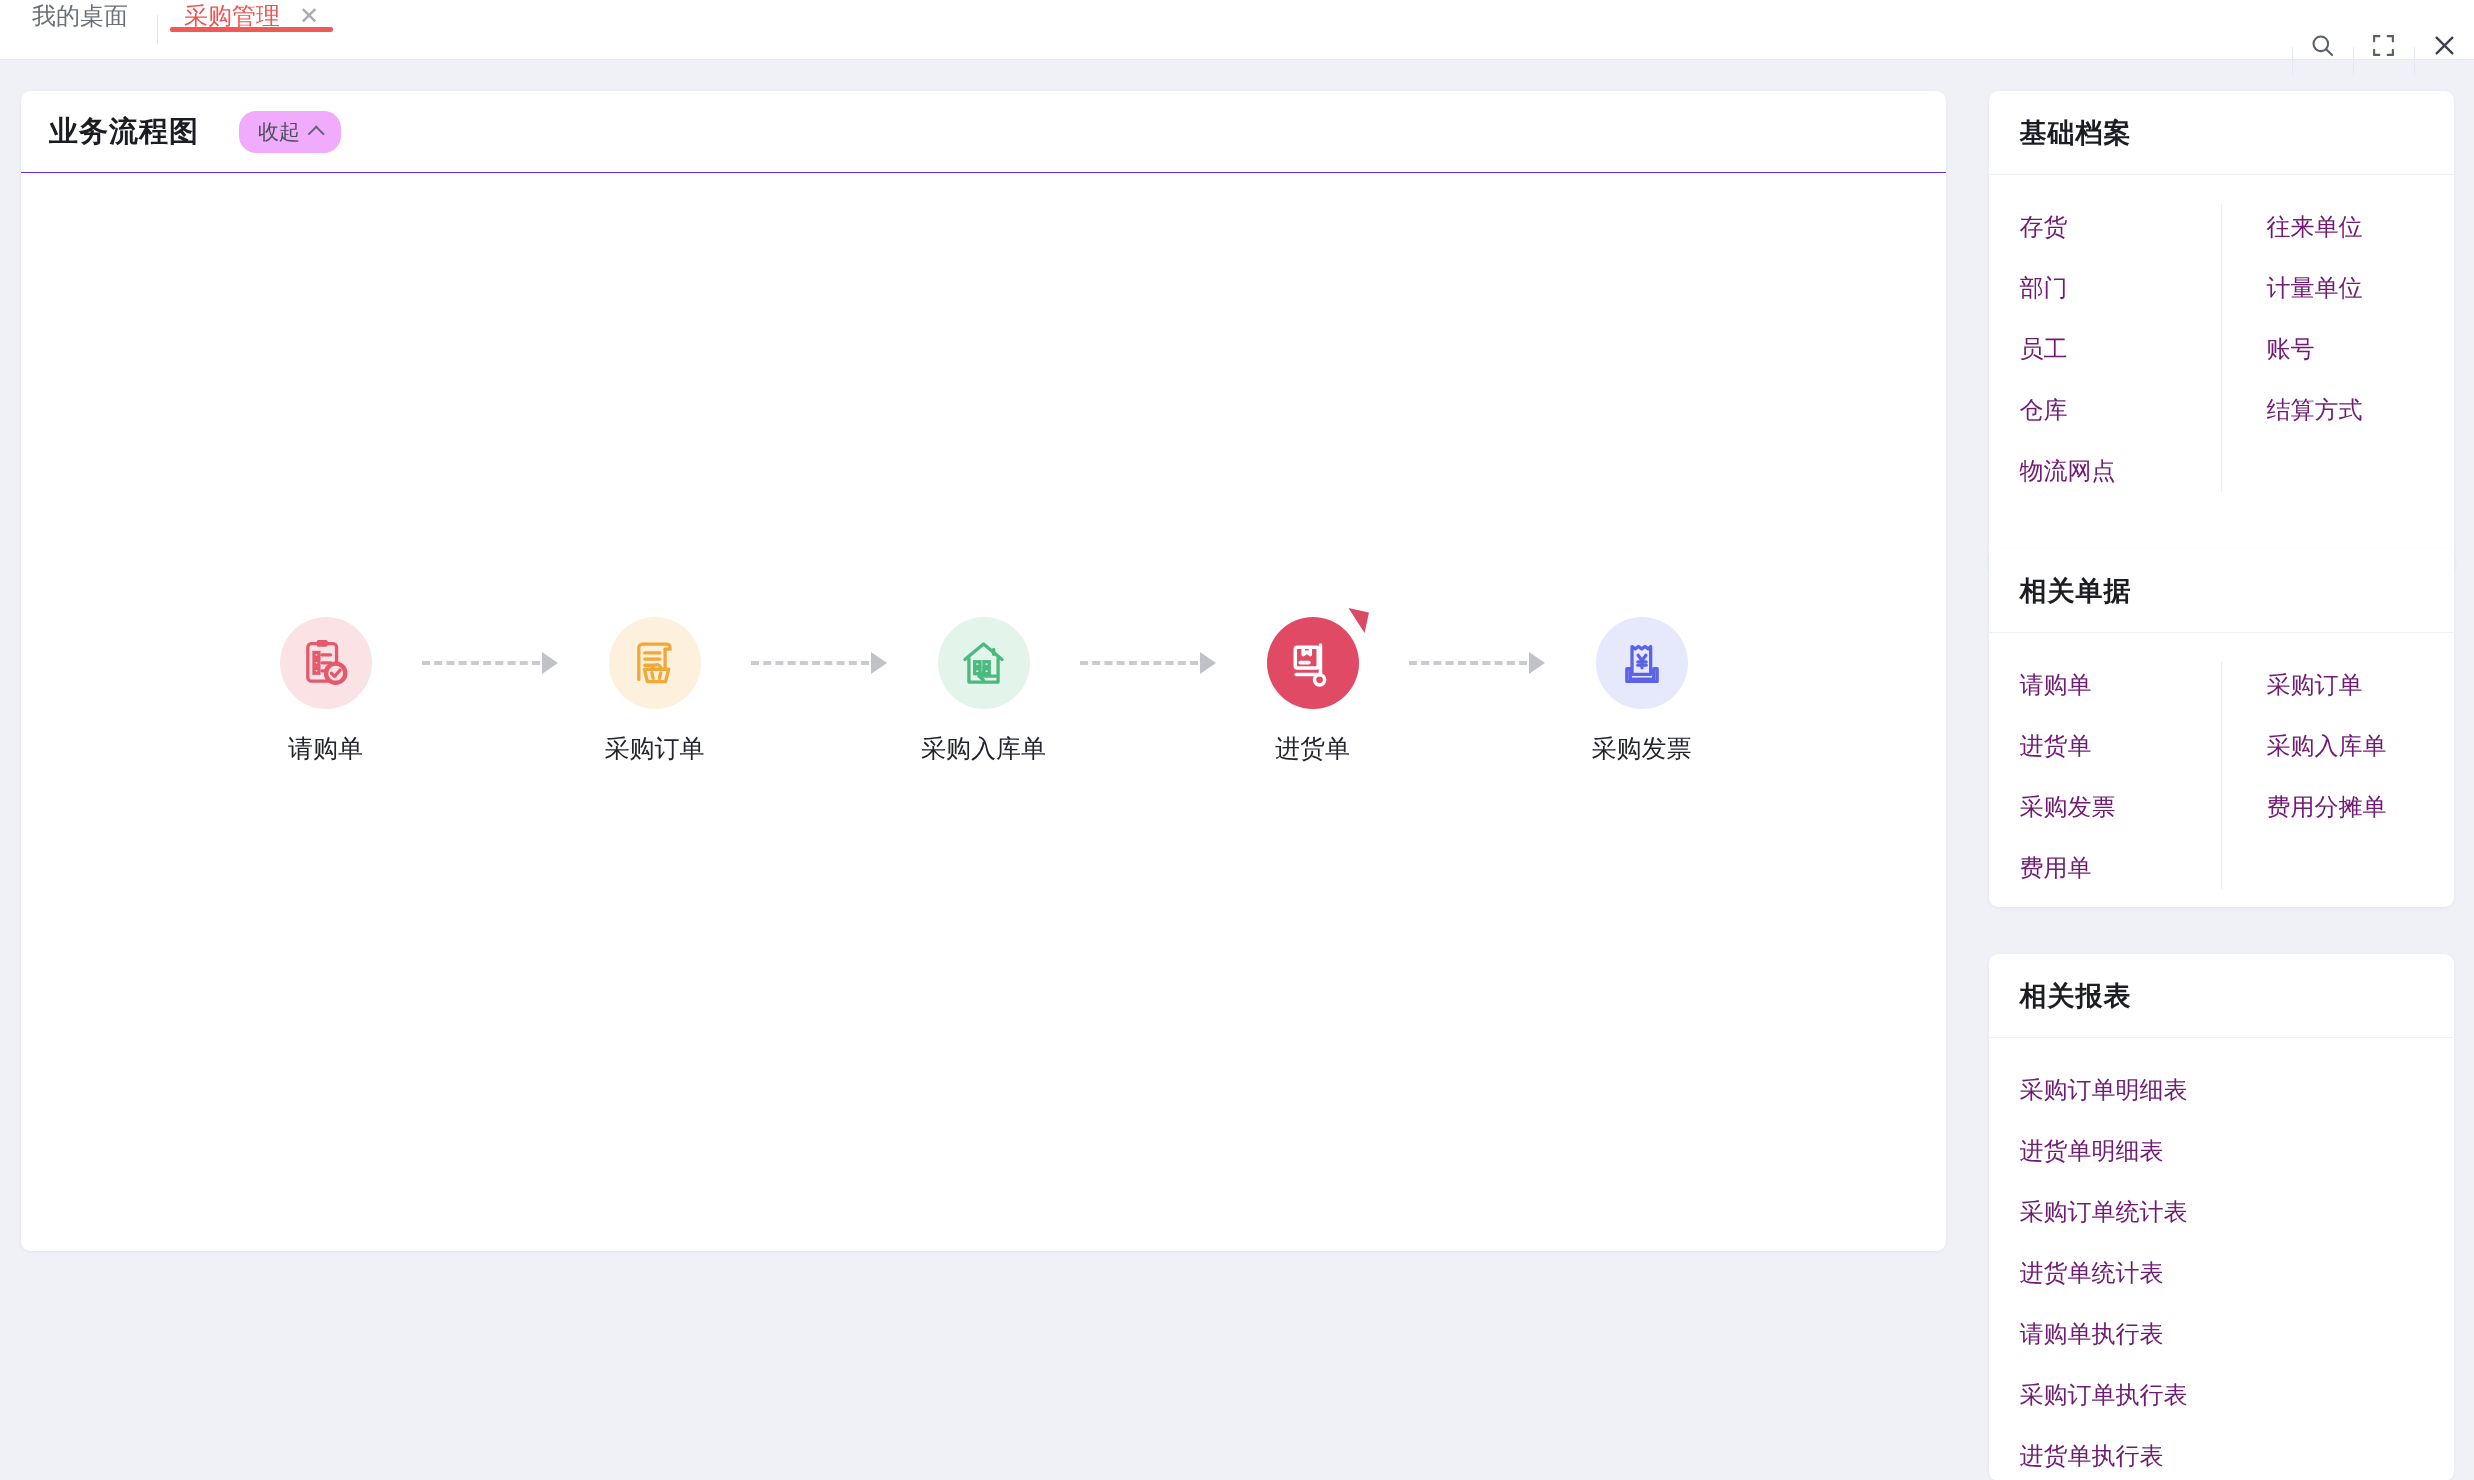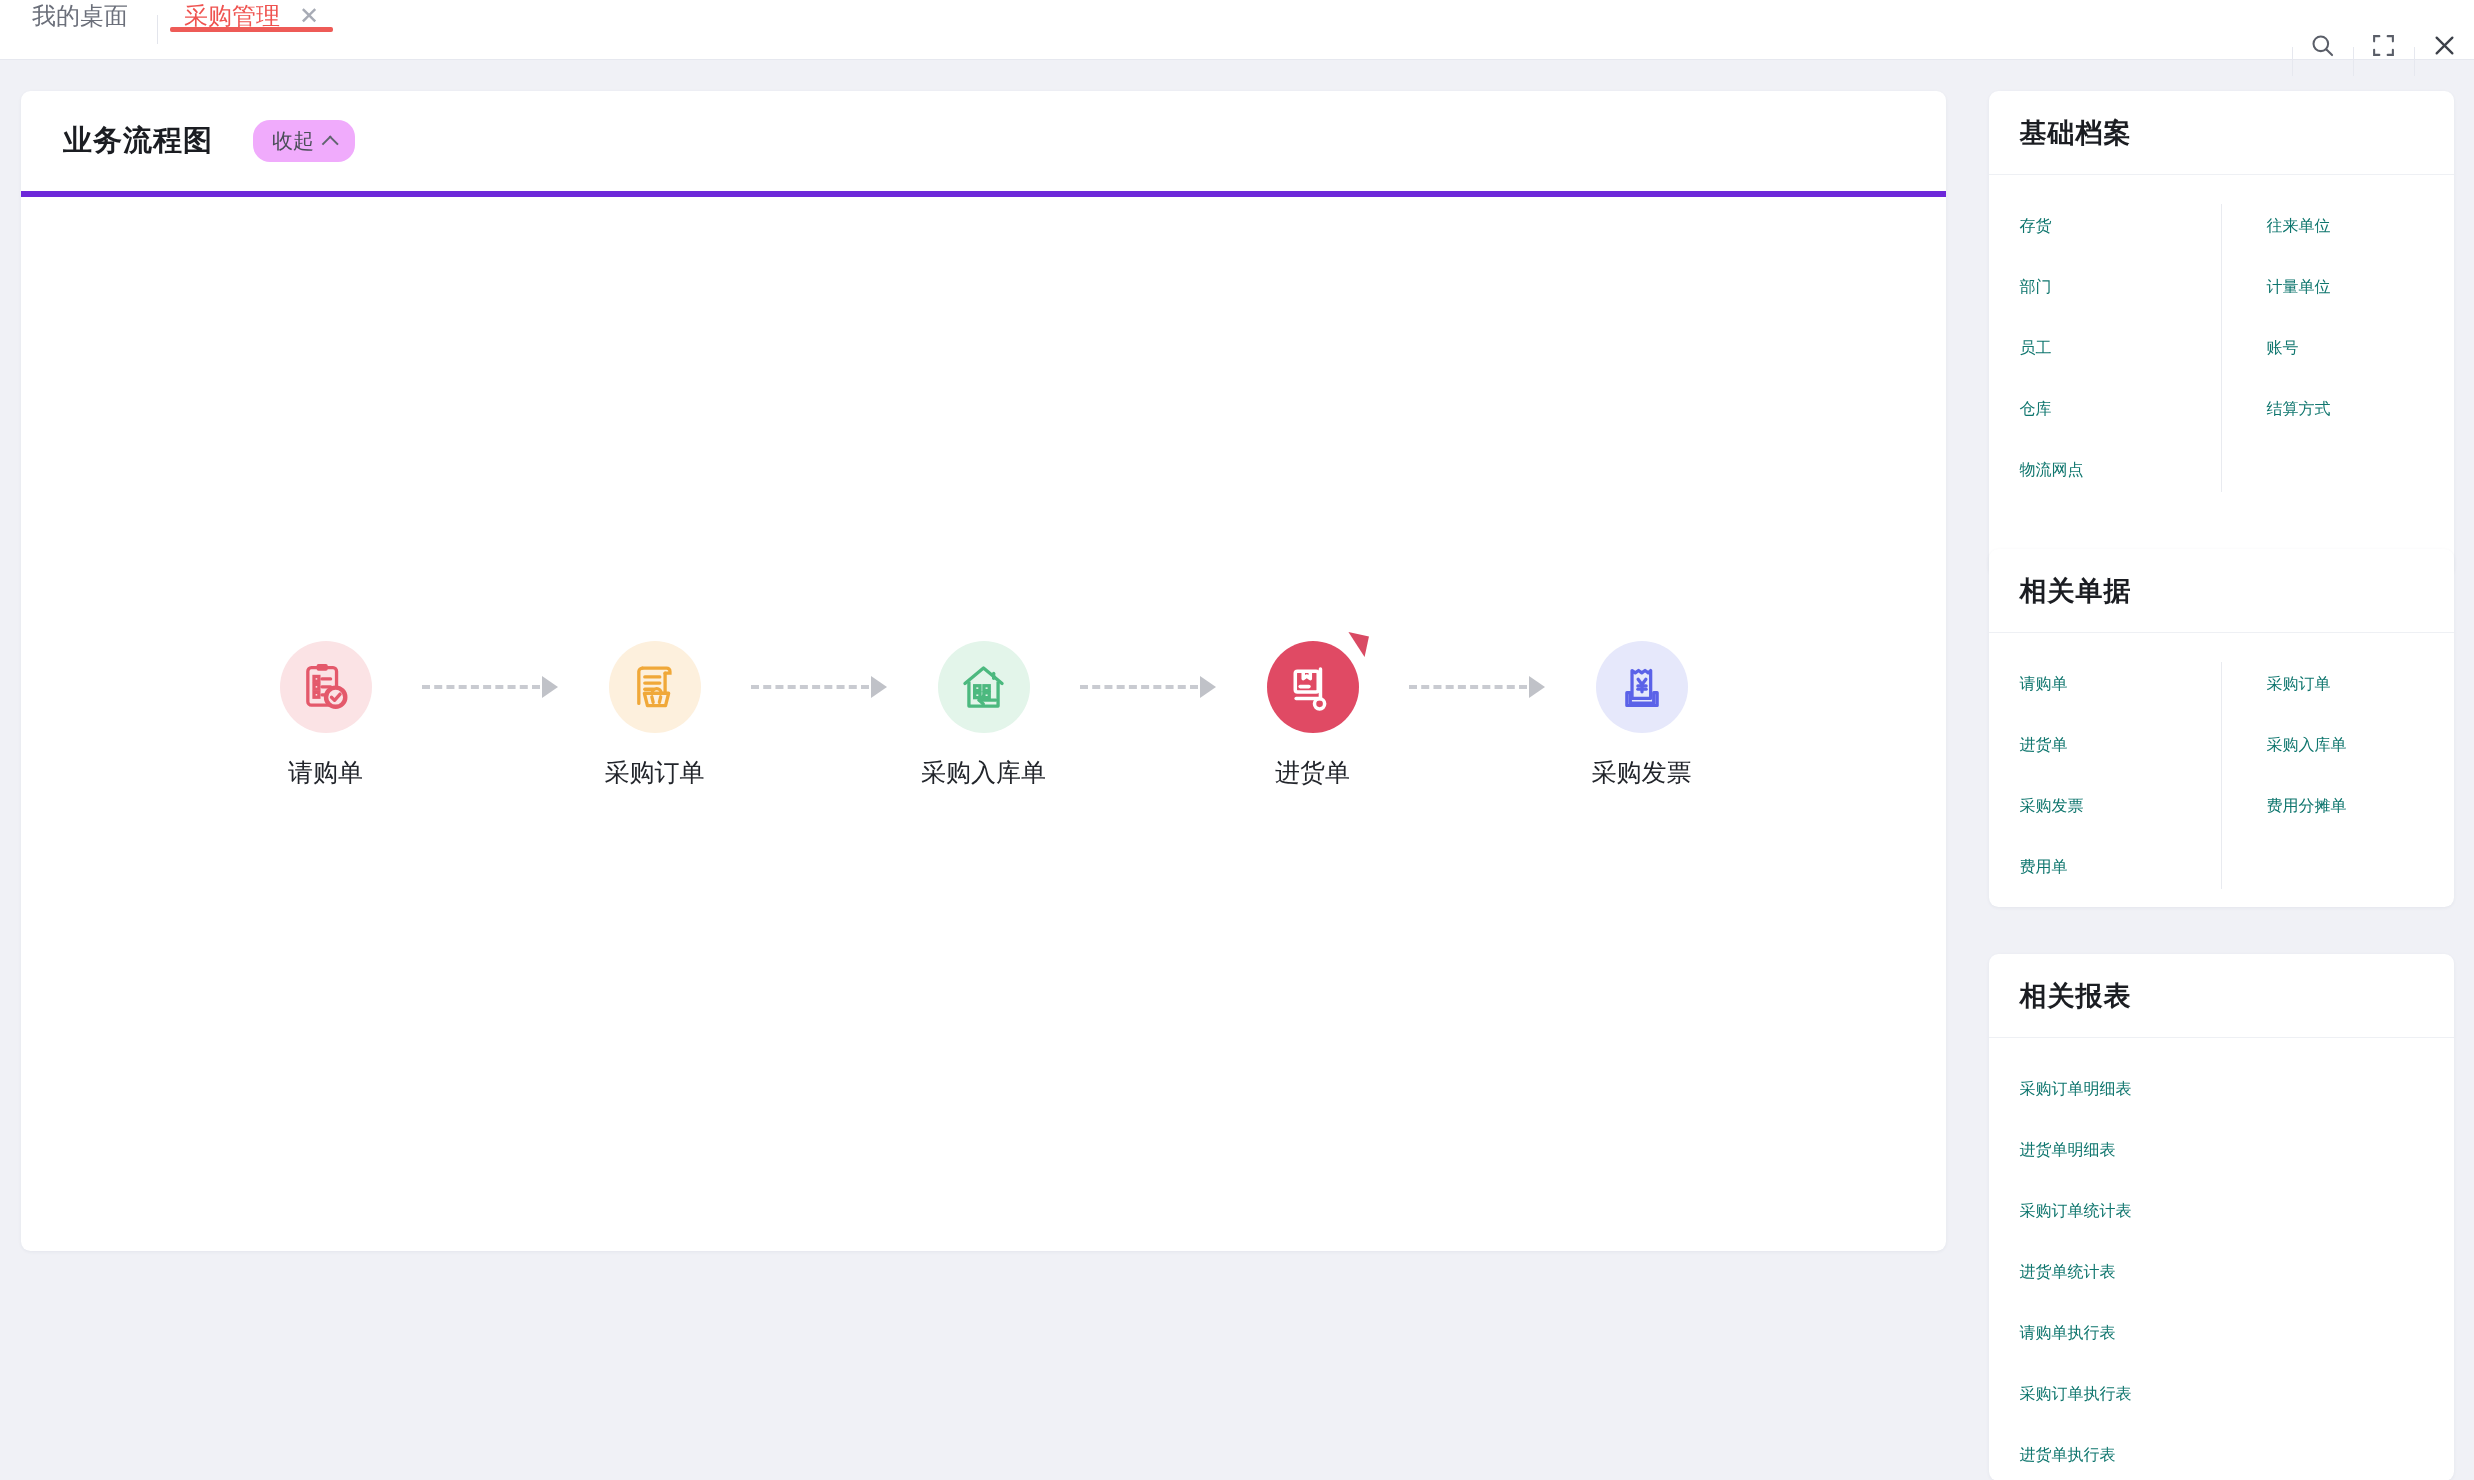"业务流程图" .flow-head { border-bottom: 6px solid #6d28d9 -> 1px solid #6d28d9; height: 106px -> 82px; padding-left: 42px -> 28px }
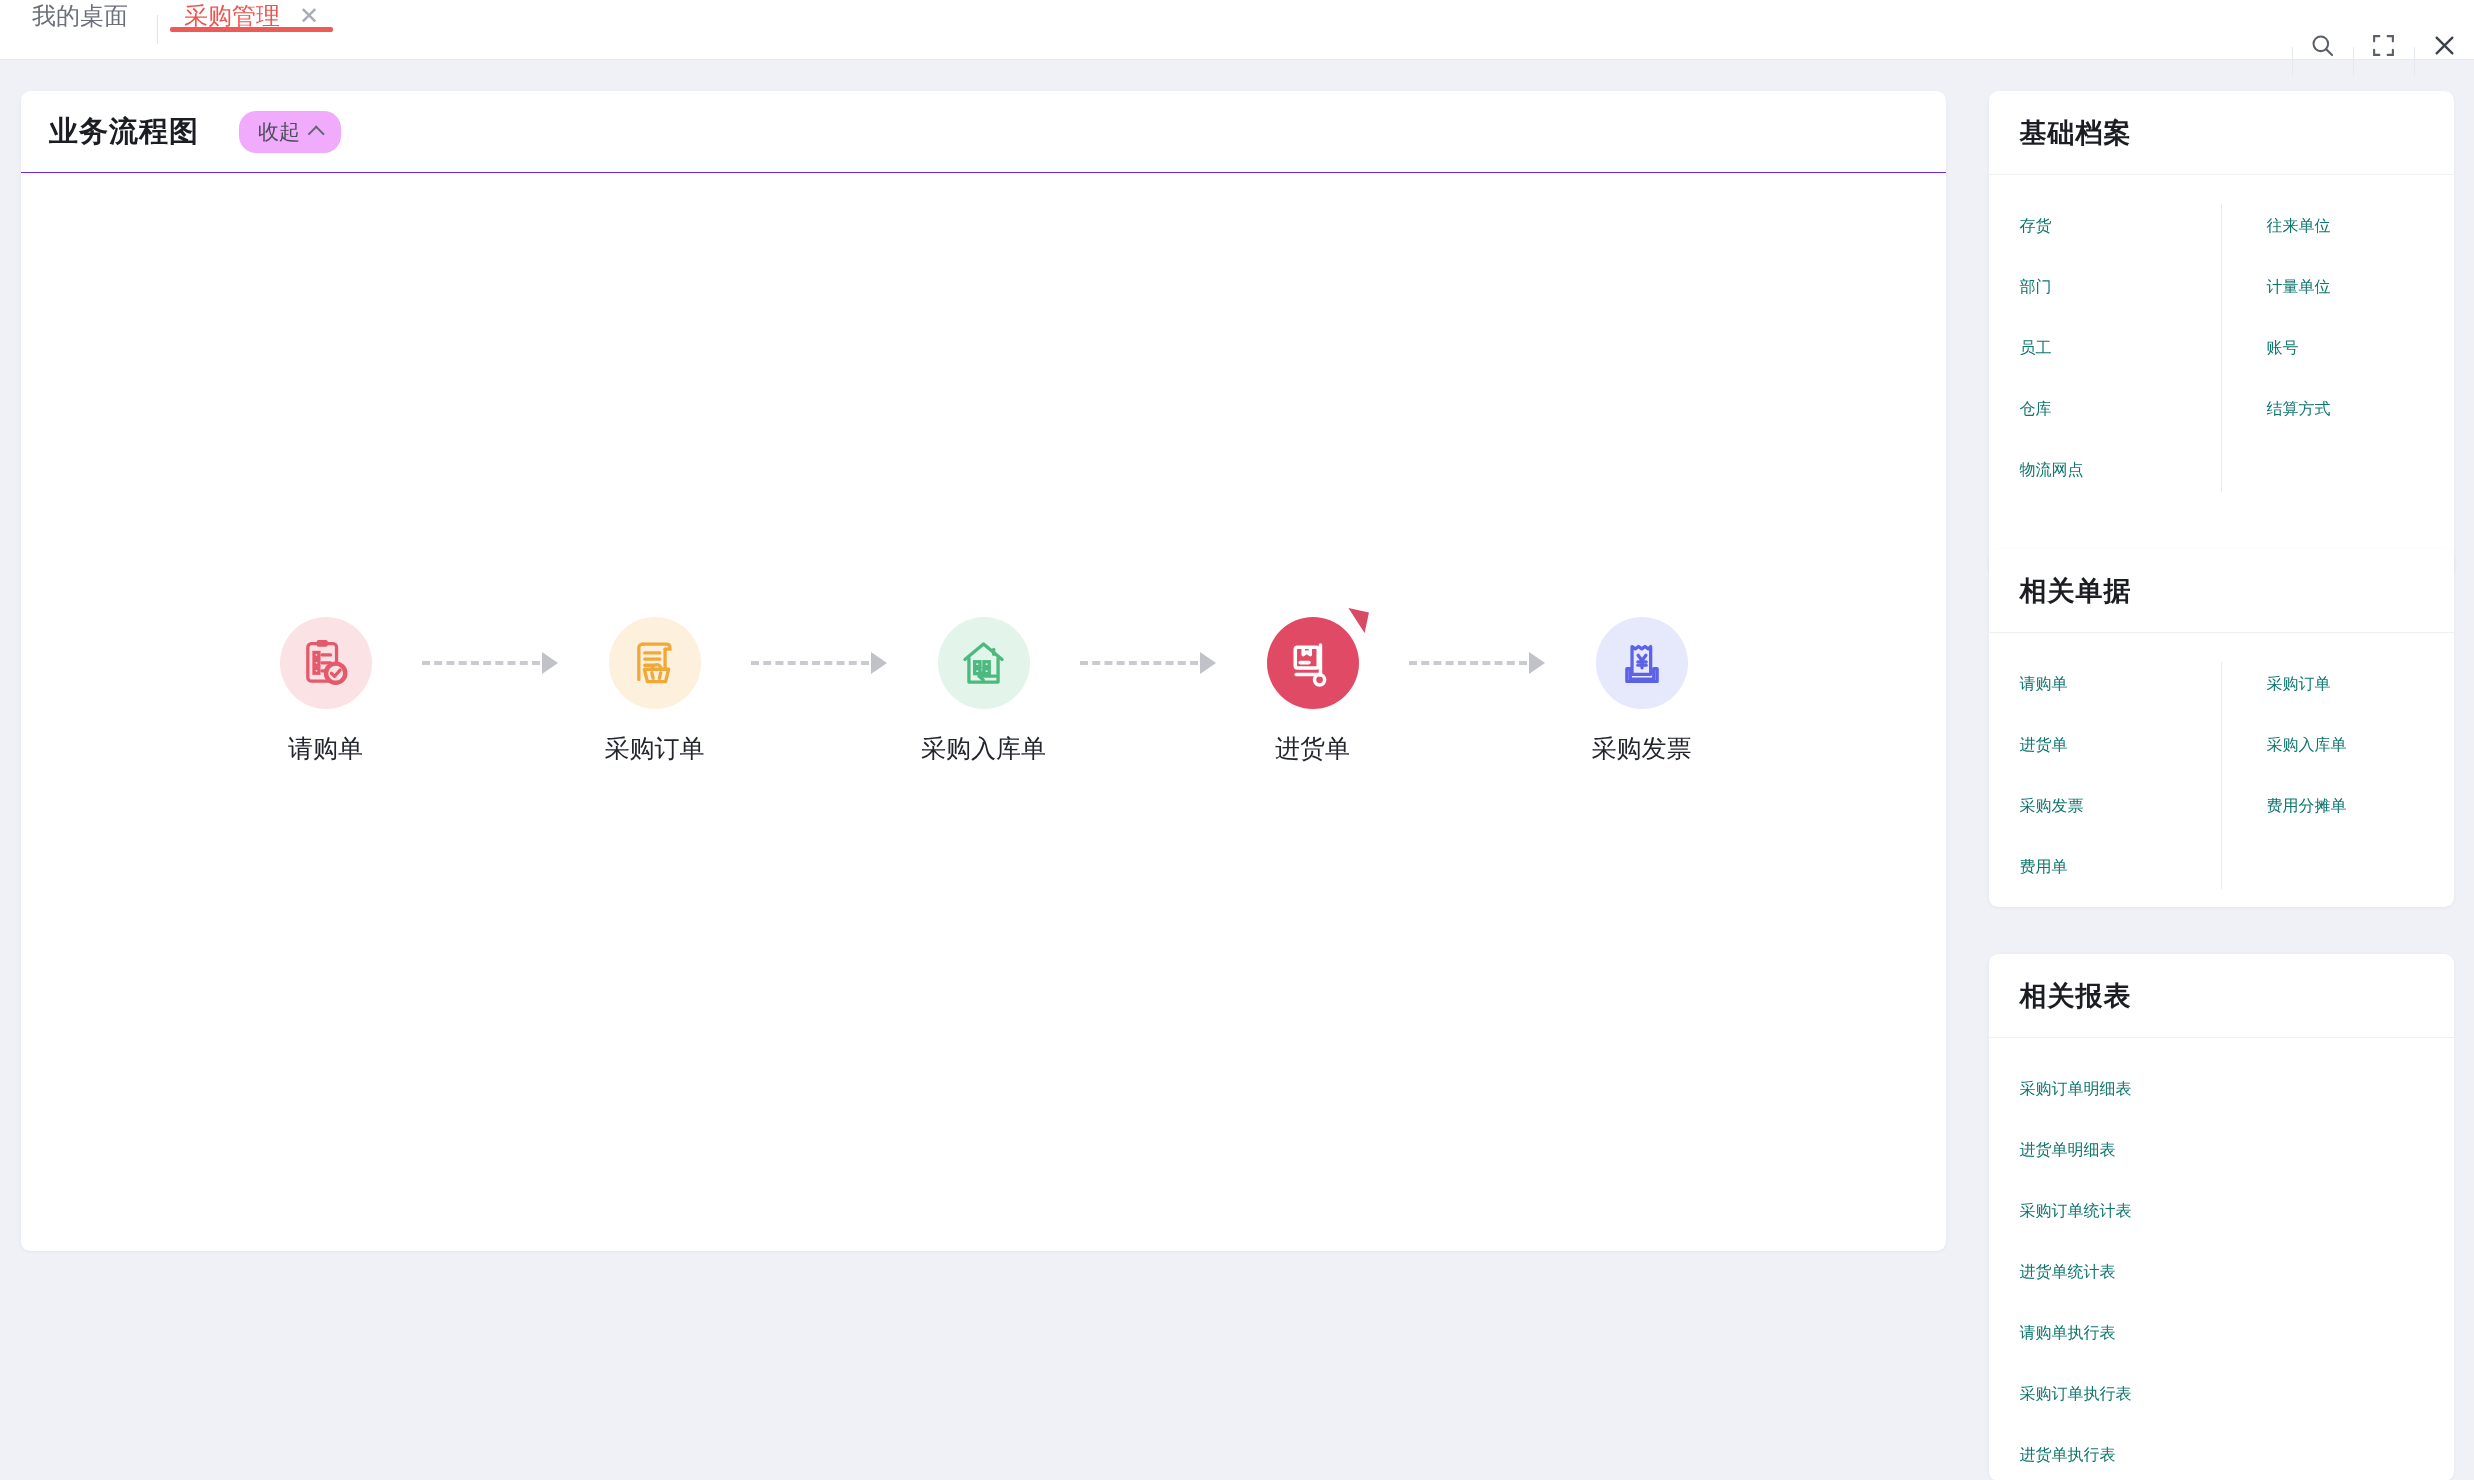"存货" .side-item { color: #0f766e -> #701a75; font-size: 16px -> 24px }
